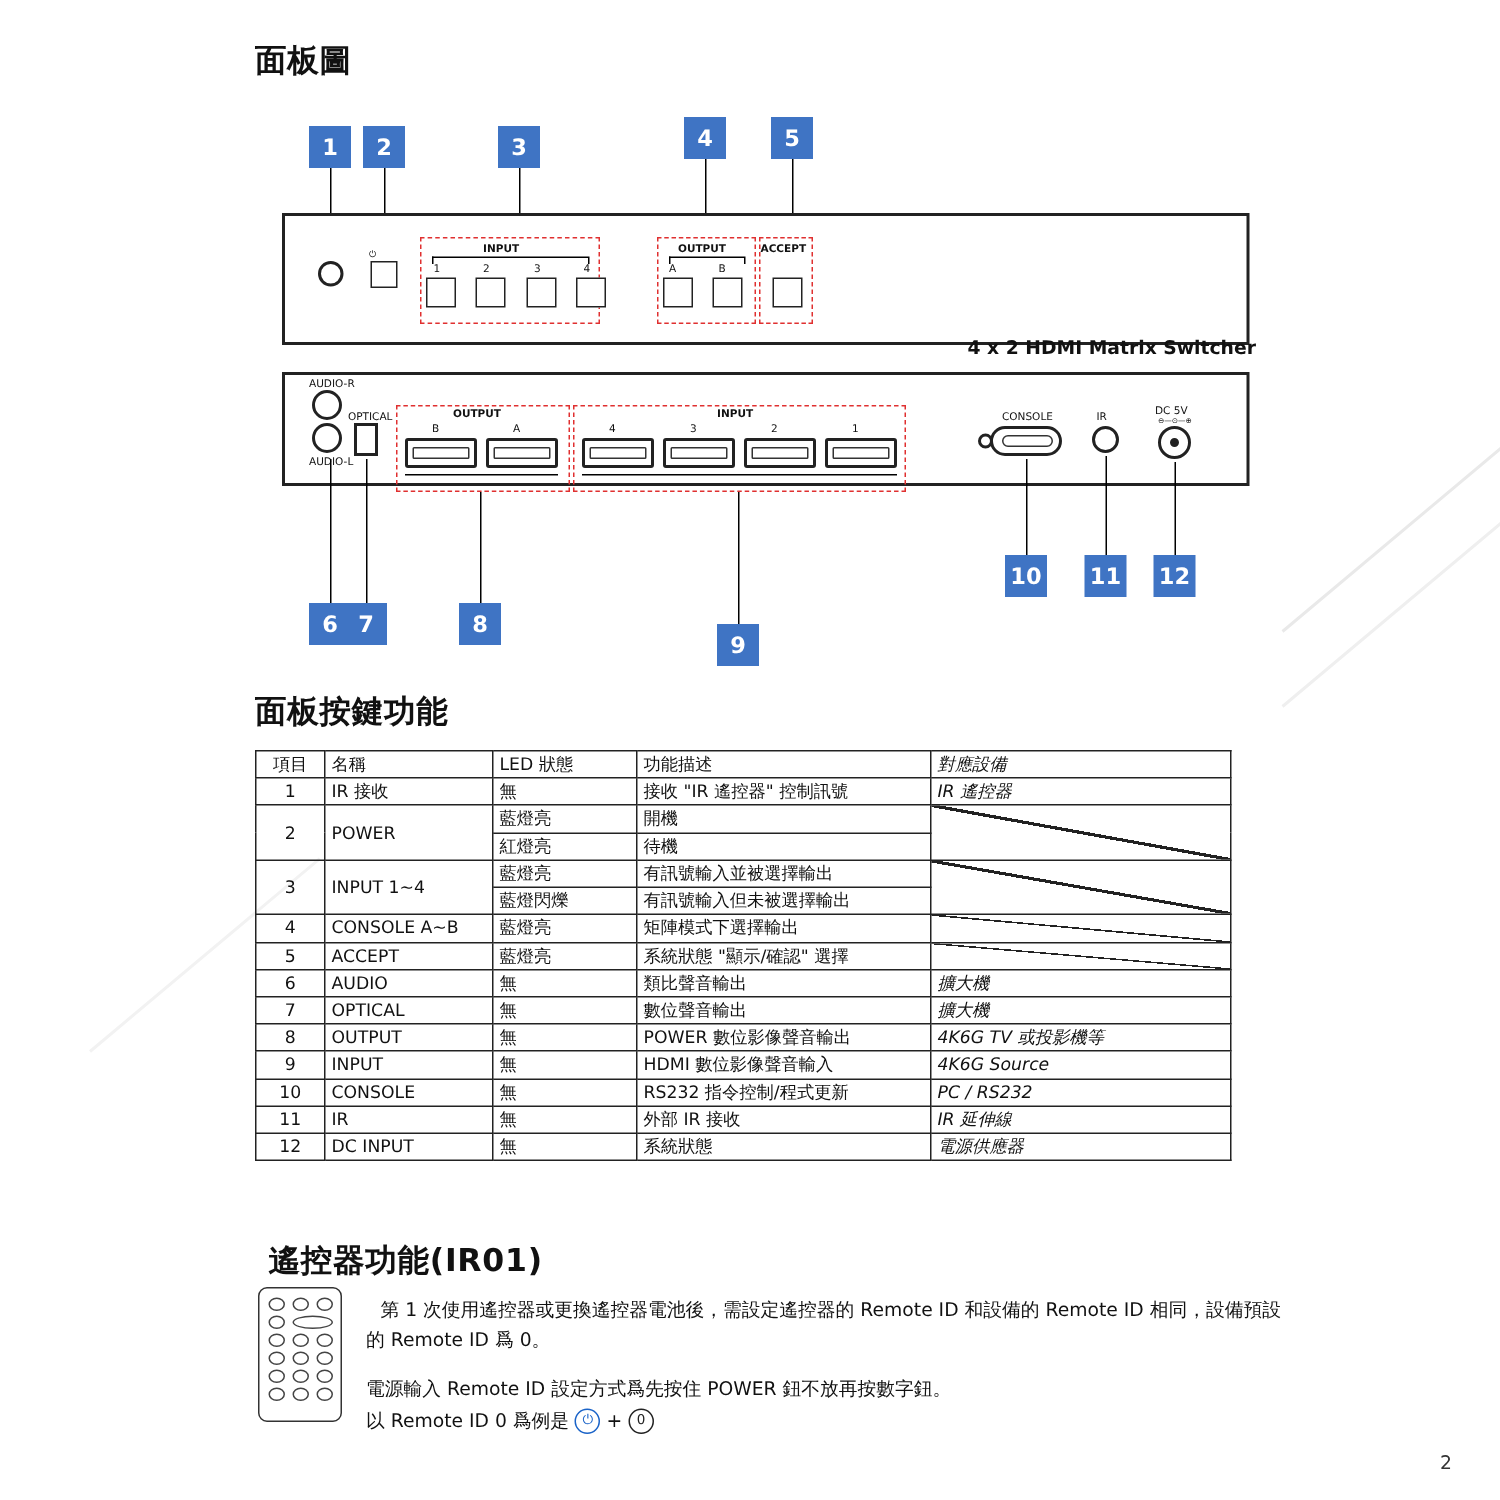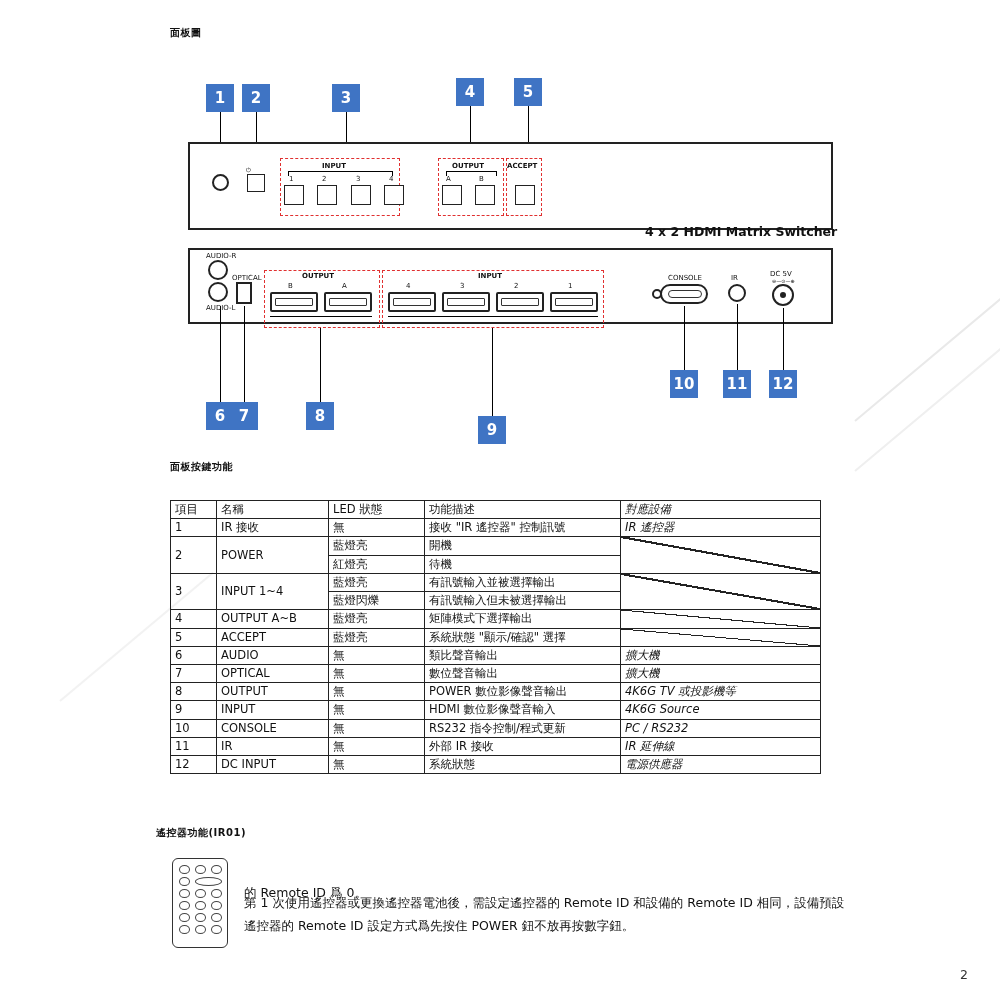"面板圖" h2.section { font-size: 10px -> 21px }
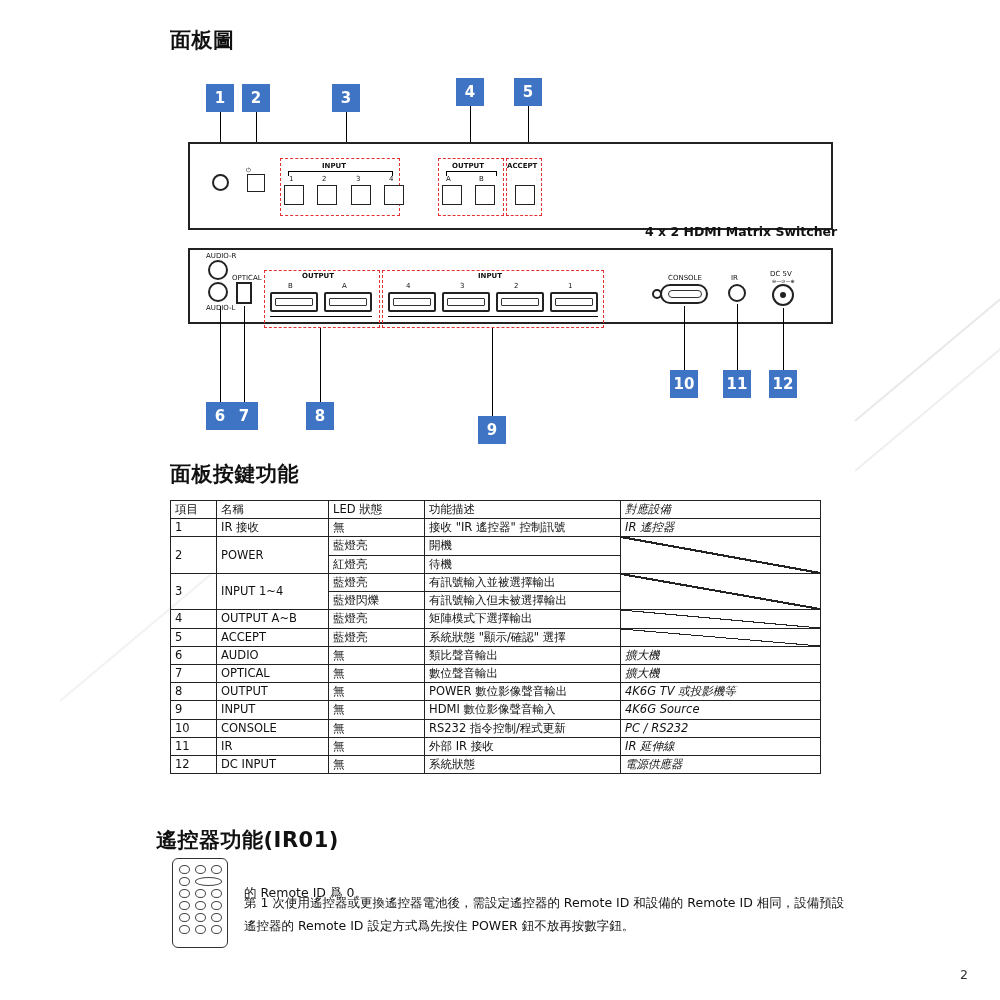"項目" .c1 { text-align: none -> center }
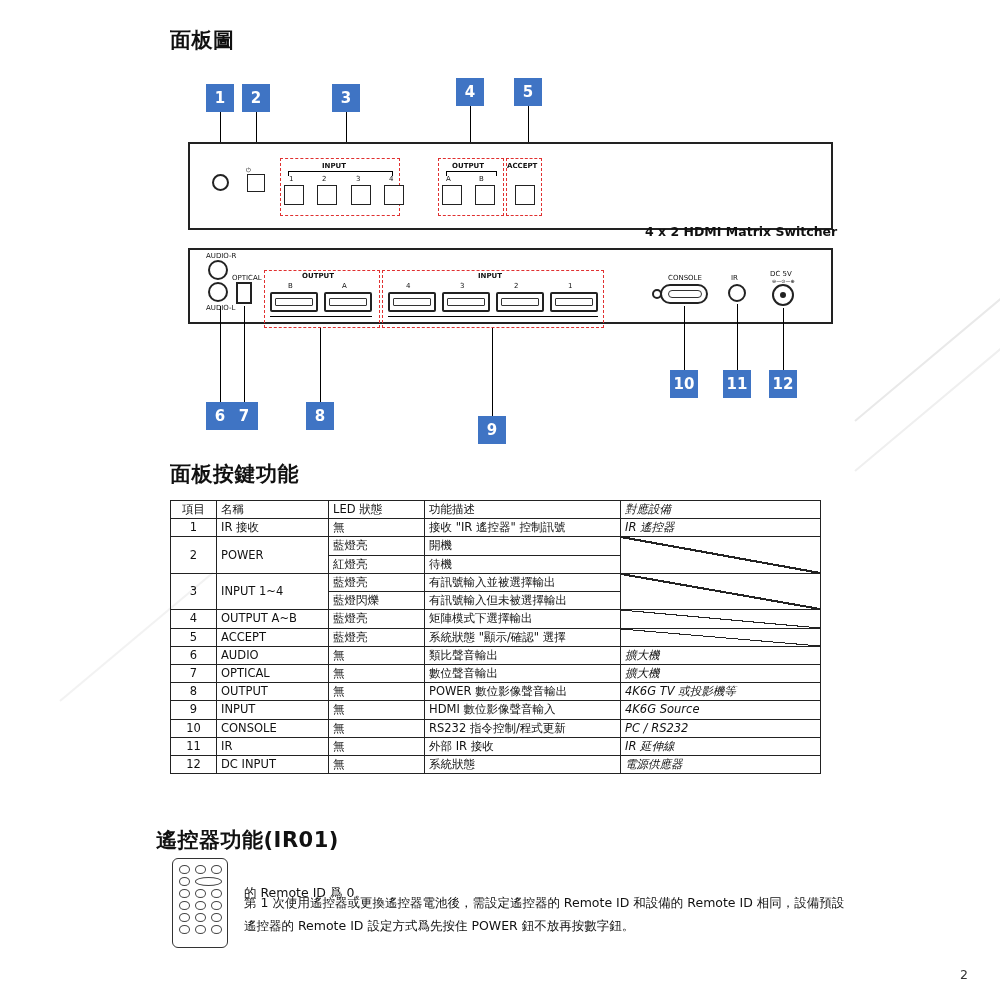"OUTPUT A~B" td.c2 { text: OUTPUT -> CONSOLE }
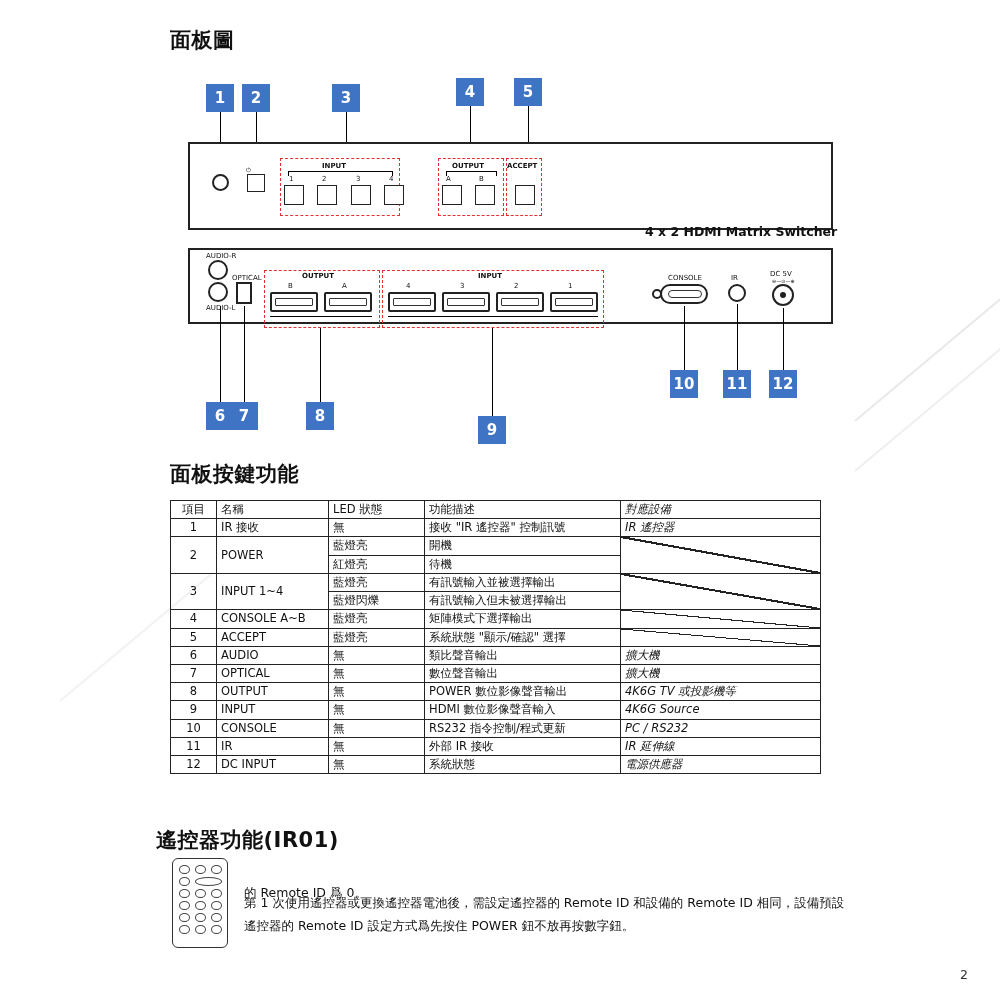"遙控器功能(IR01)" h2.section { left: 156px -> 179px }
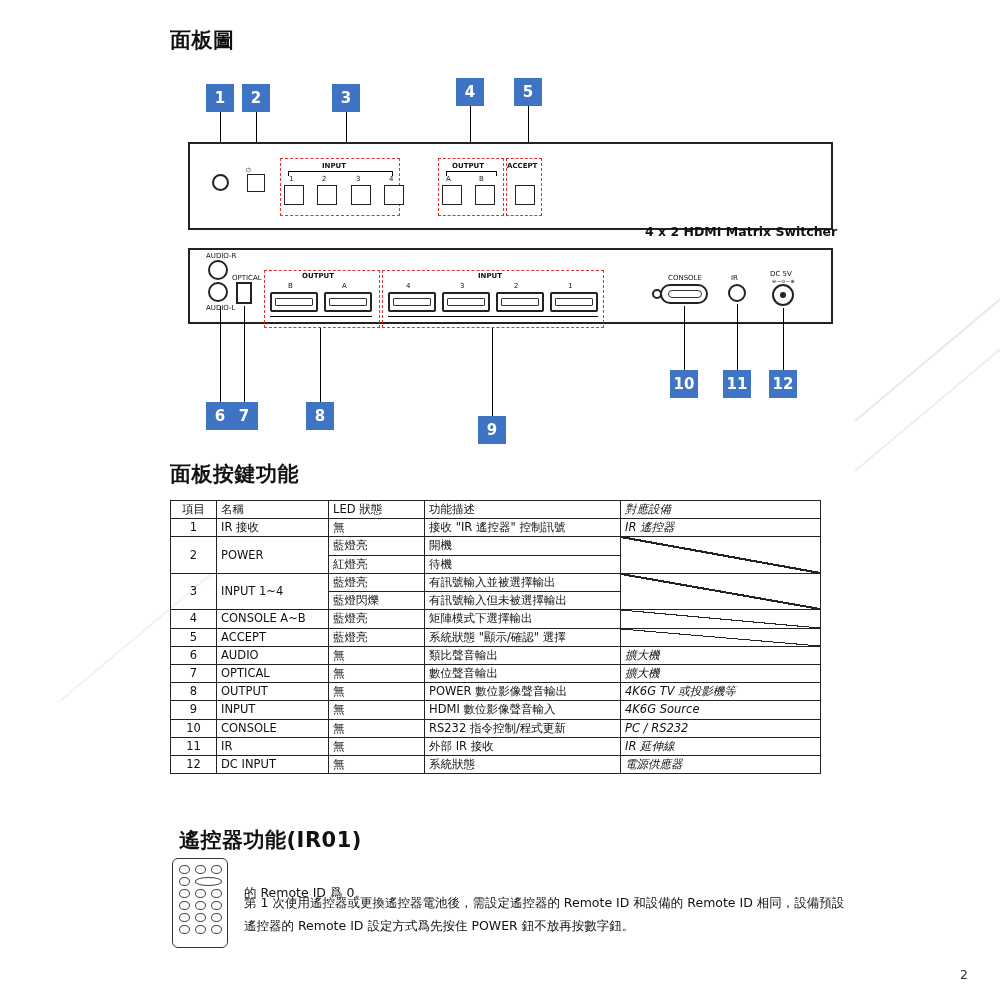"第 1 次使用遙控器或更換遙控器電池後，需設定遙控器的 Remote ID" div.rtext { text-align: none -> right; top: 892px -> 862px }
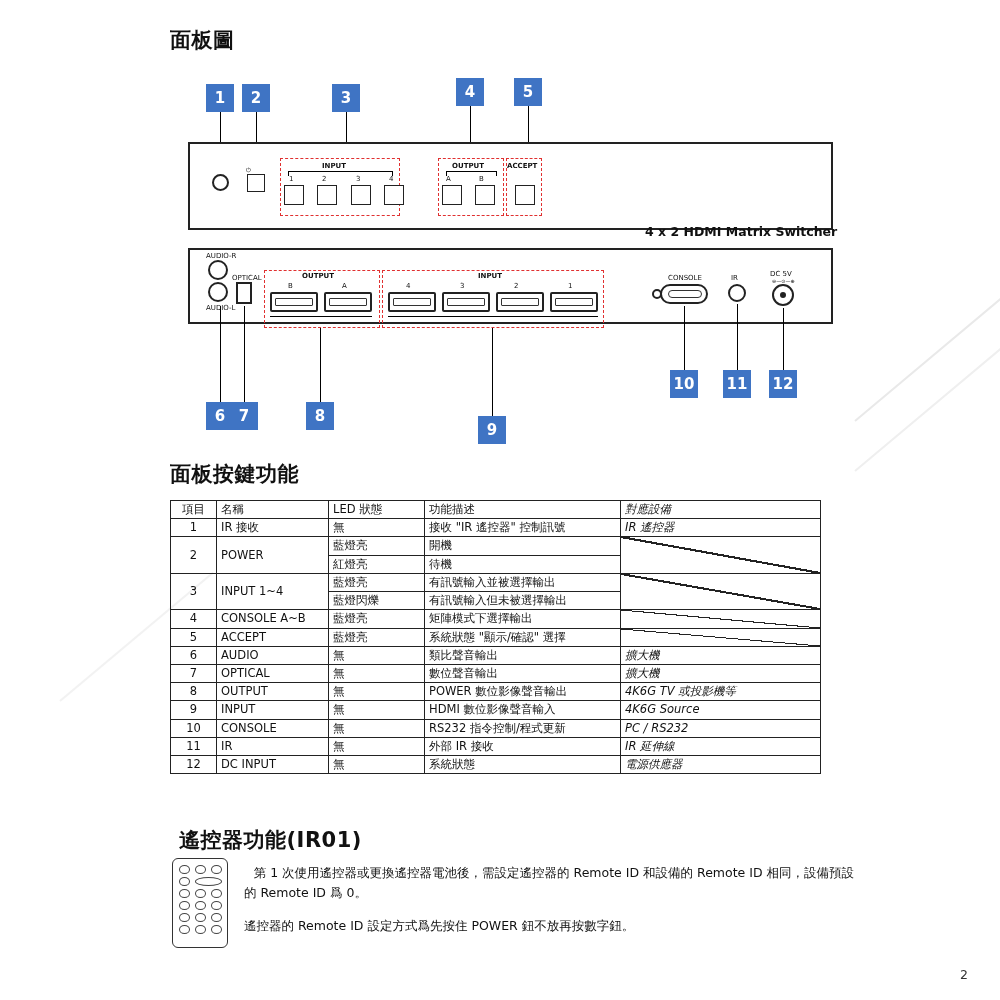"遙控器的 Remote ID 設定方式爲先按住 POWER" div.rtext { text: 遙控器的 -> 電源輸入 }
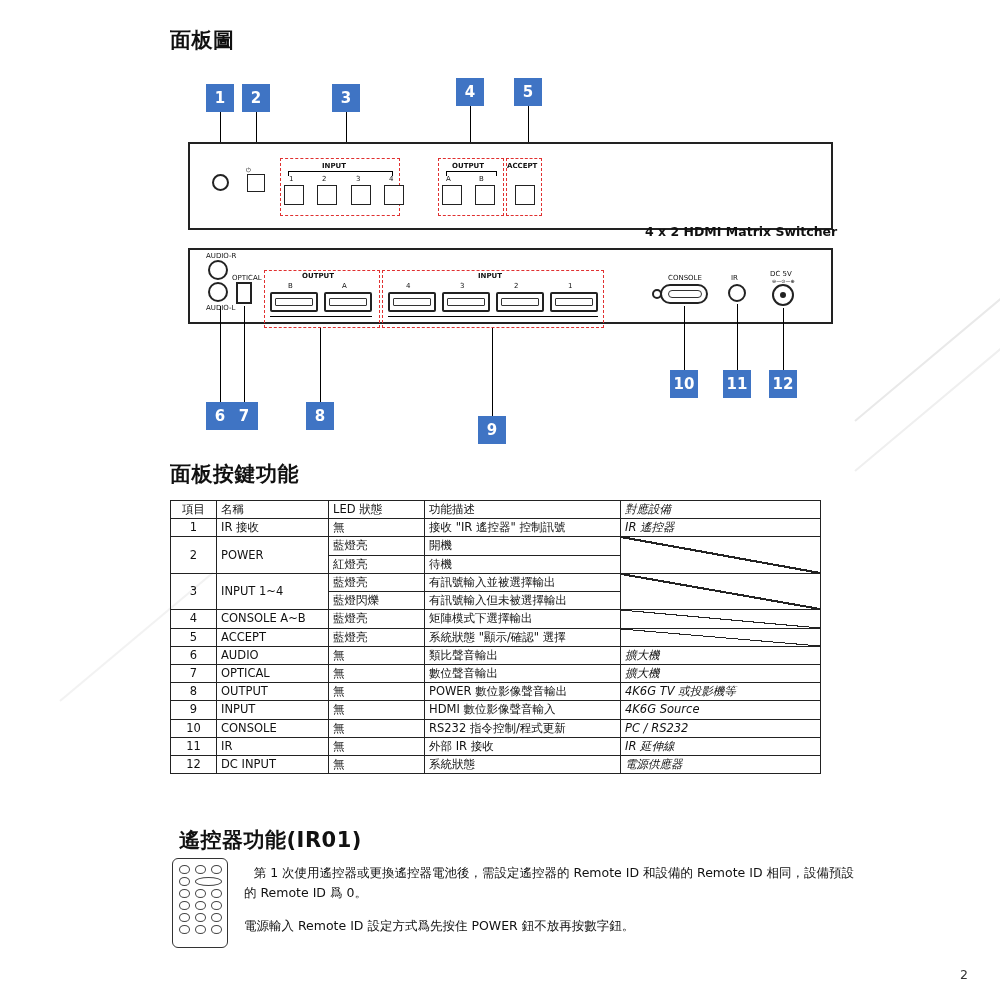"以 Remote ID 0 爲例是" div.rtext { html: none -> <div> <span>以 Remote ID 0 爲例是</span> <span><i>⏻</i></span> <span>+</span> <span><i>0</i></span> </div> }
